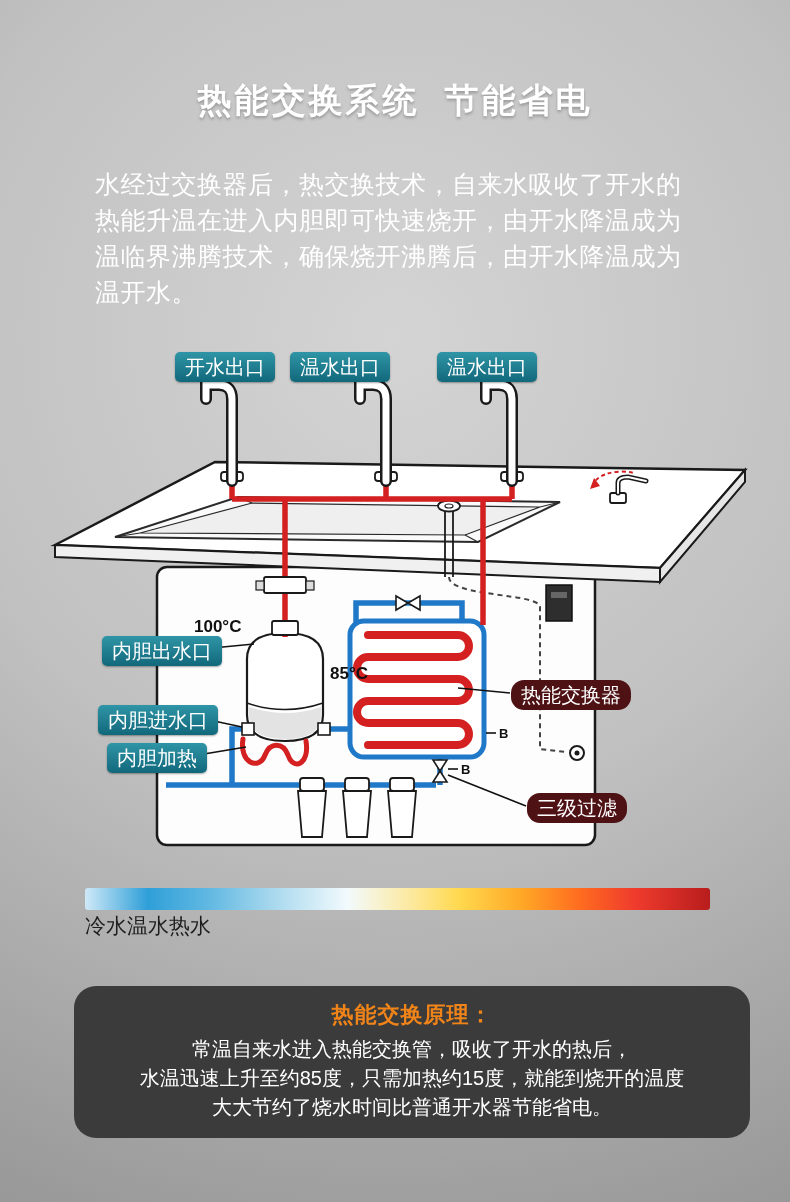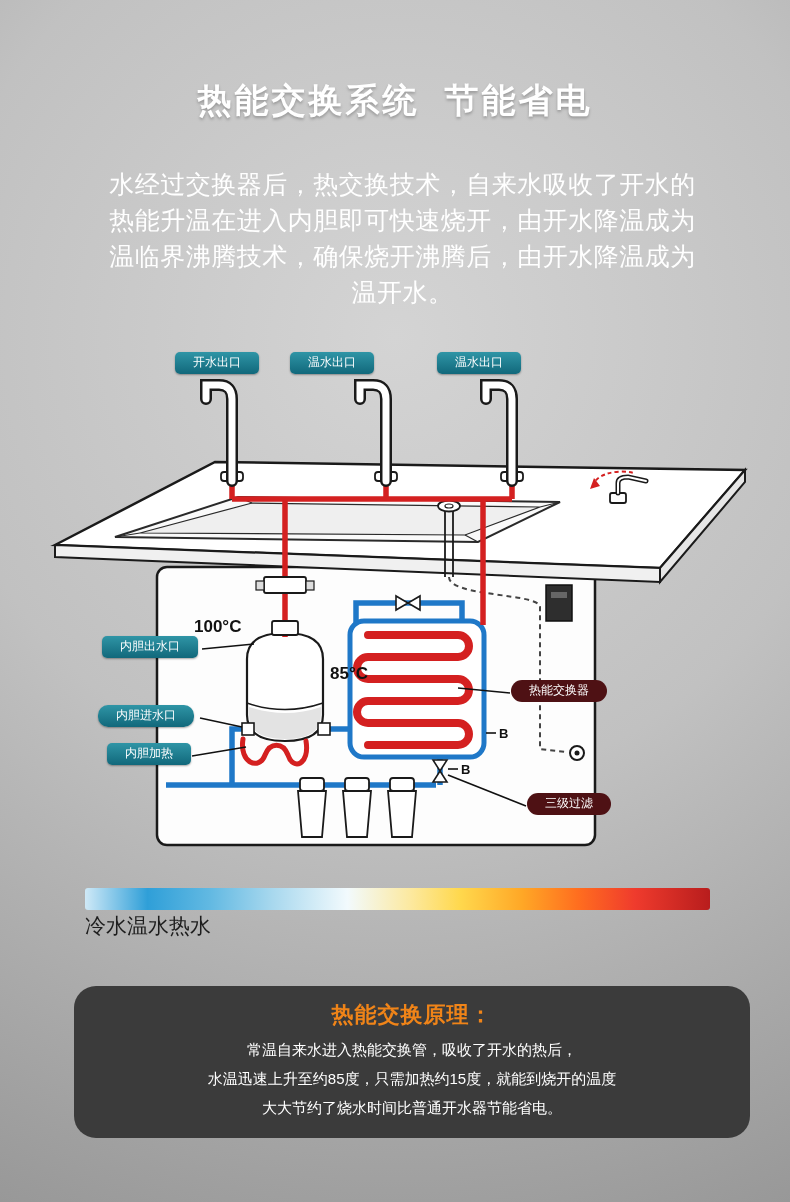"水经过交换器后，热交换技术，自来水吸收了开水的" .intro { text-align: center -> none }
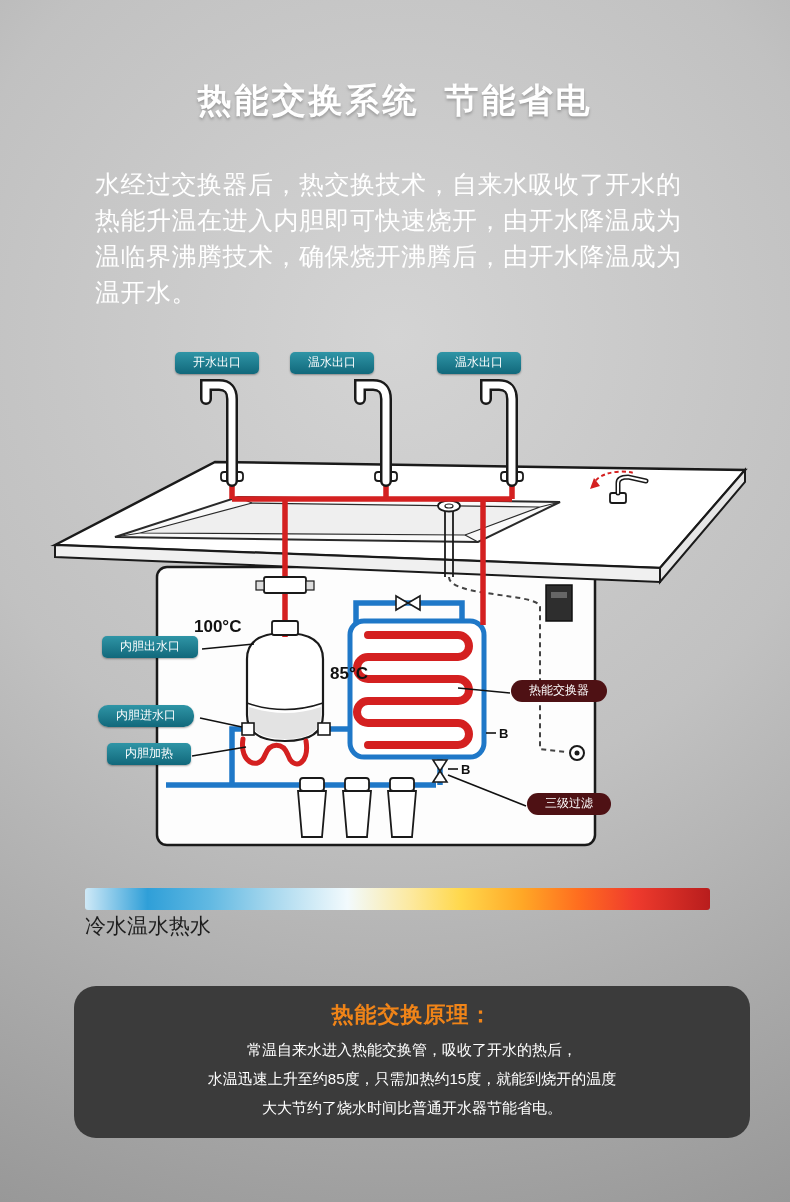"开水出口" .tag { font-family: Liberation Mono, monospace -> none; font-size: 12px -> 20px; padding: 5px 18px -> 5px 10px }
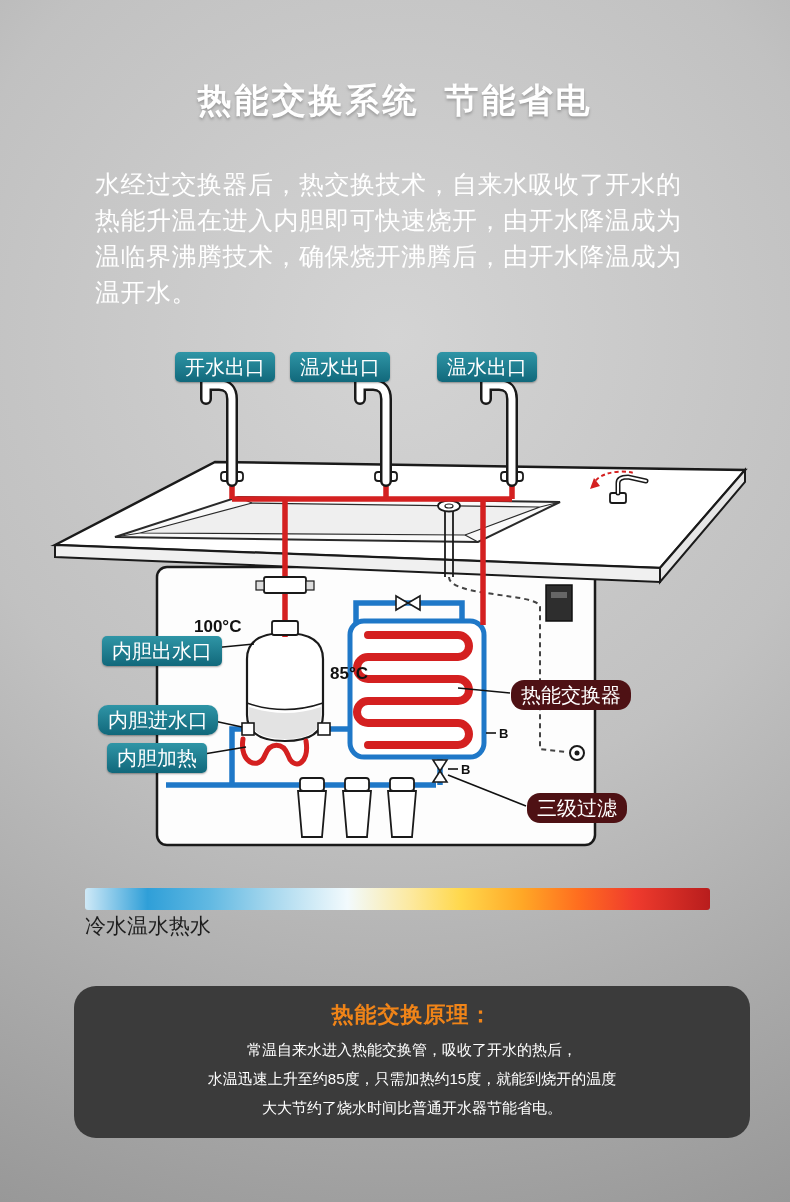"内胆进水口" div.tag { border-radius: 10px -> none }
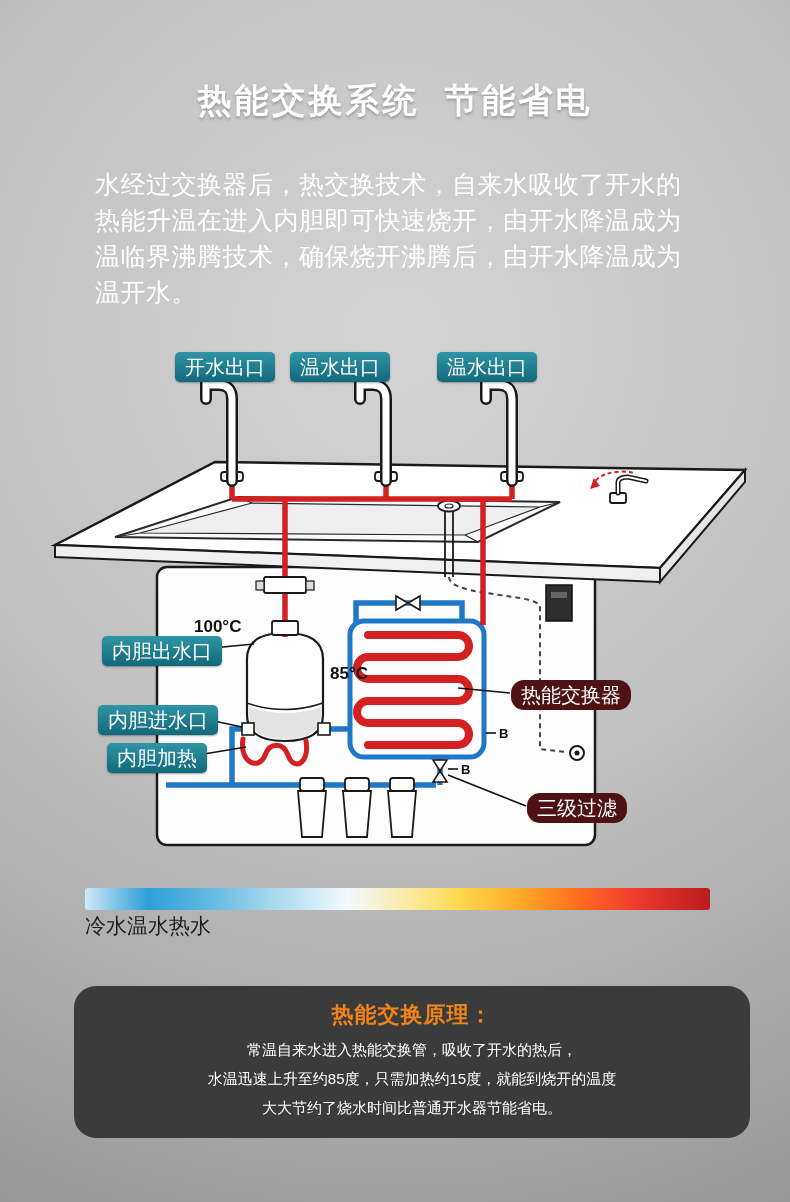"常温自来水进入热能交换管，吸收了开水的热后，" .principle-line { font-size: 15px -> 20px }
